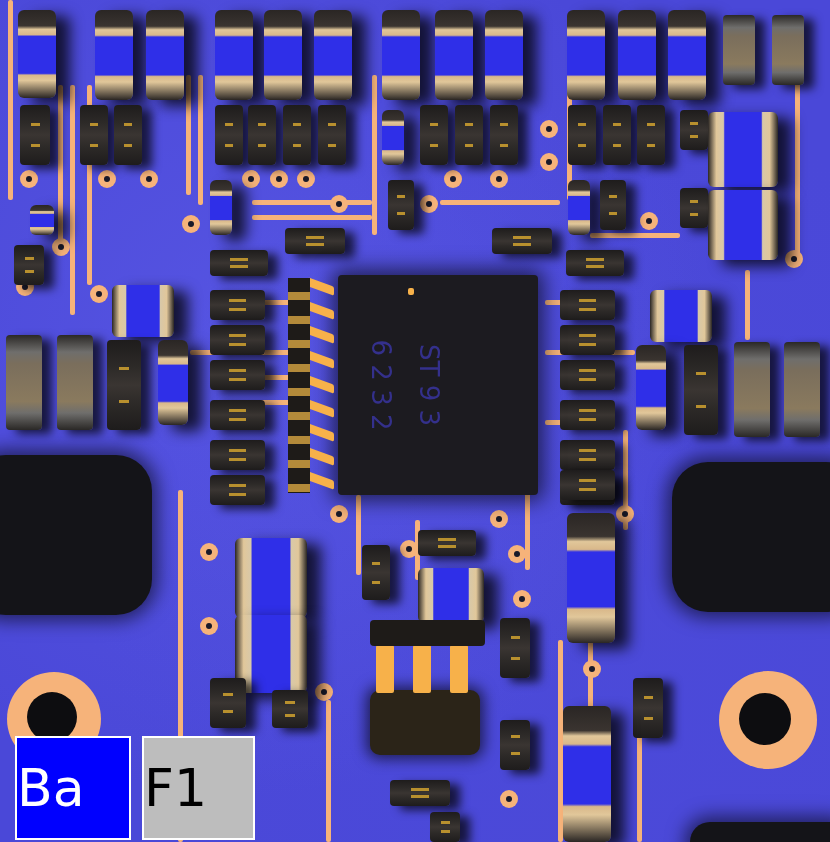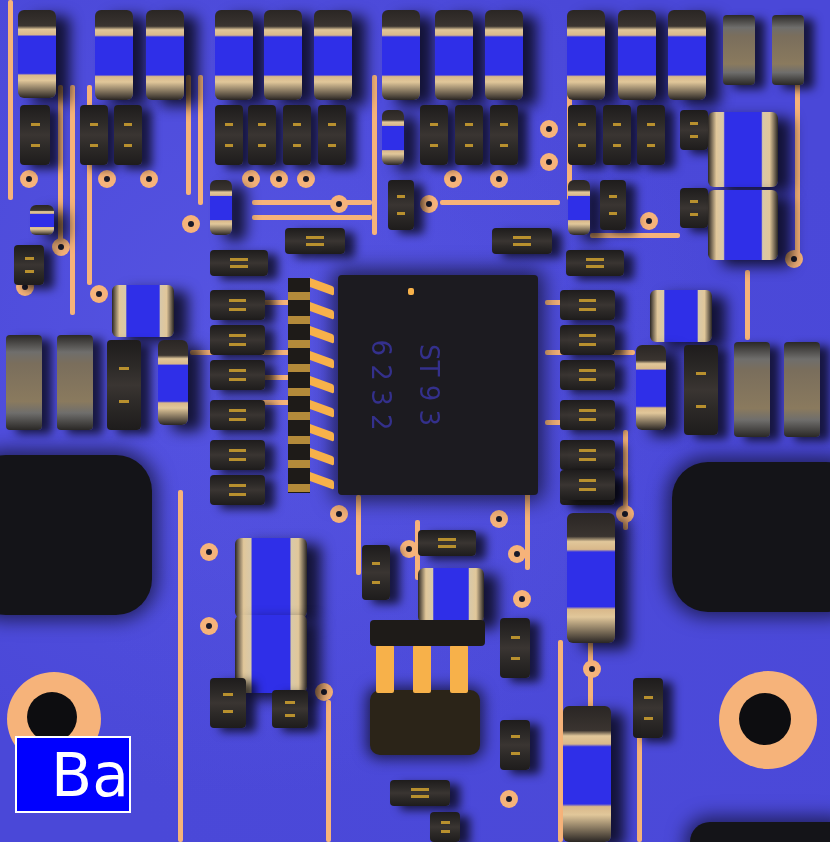"Ba" .legend-item { font-size: 60px -> 52px; height: 77px -> 104px; justify-content: flex-end -> flex-start }
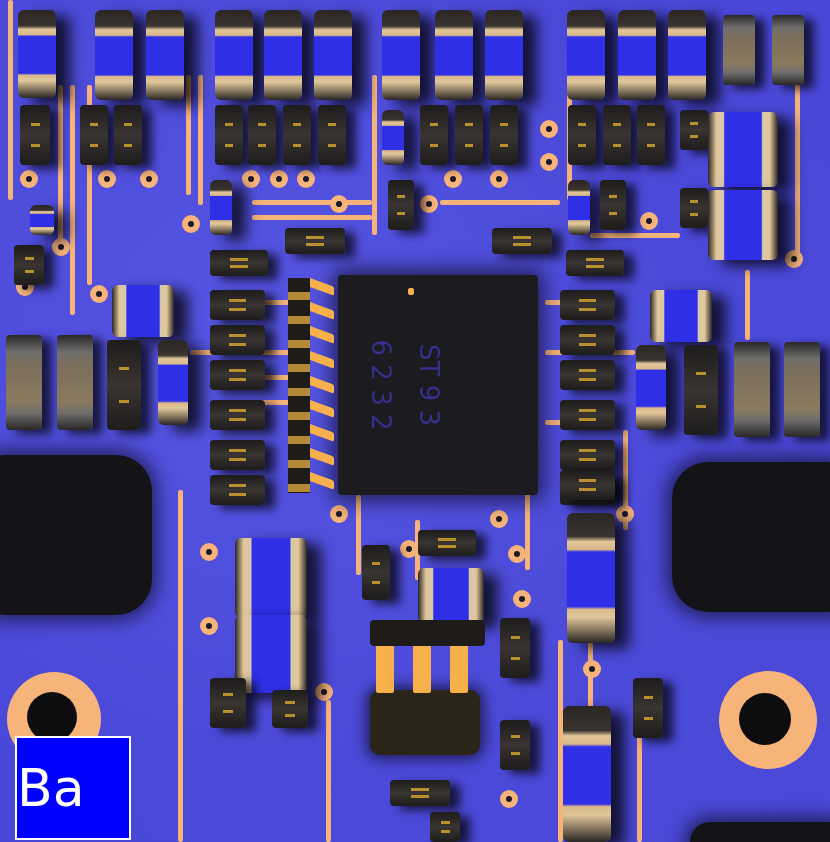"F1" div.legend-item { html: none -> <div> <span>F1</span> </div> }
